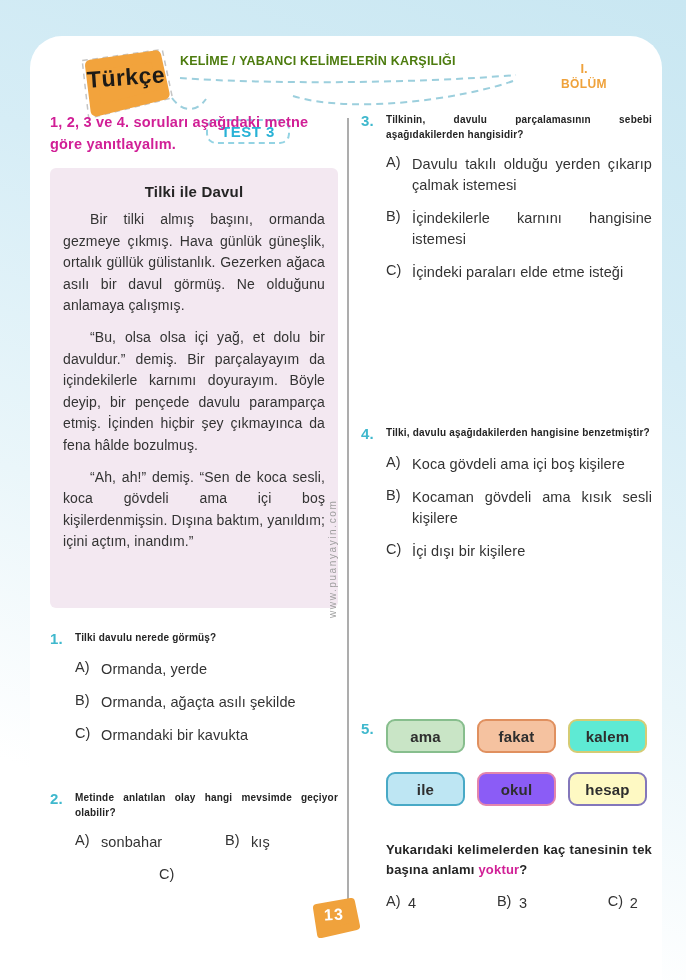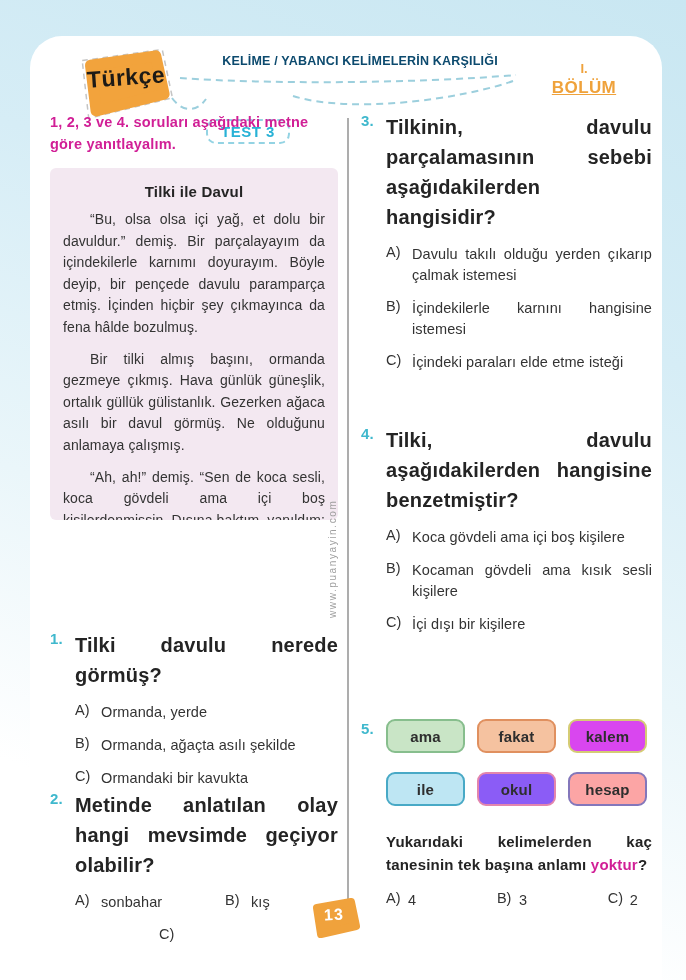"KELİME / YABANCI KELİMELERİN KARŞILIĞI" .header-title { color: #0c4a6e -> #4d7c0f; text-align: center -> none }
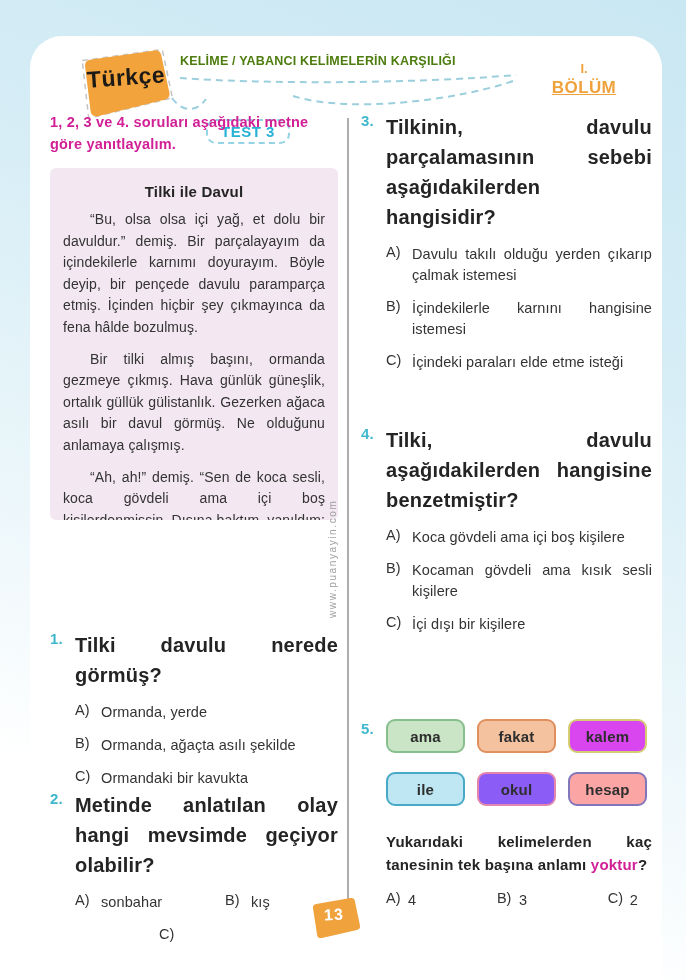"BÖLÜM" .cloud-line2 { font-size: 17px -> 12px; text-decoration: underline -> none }
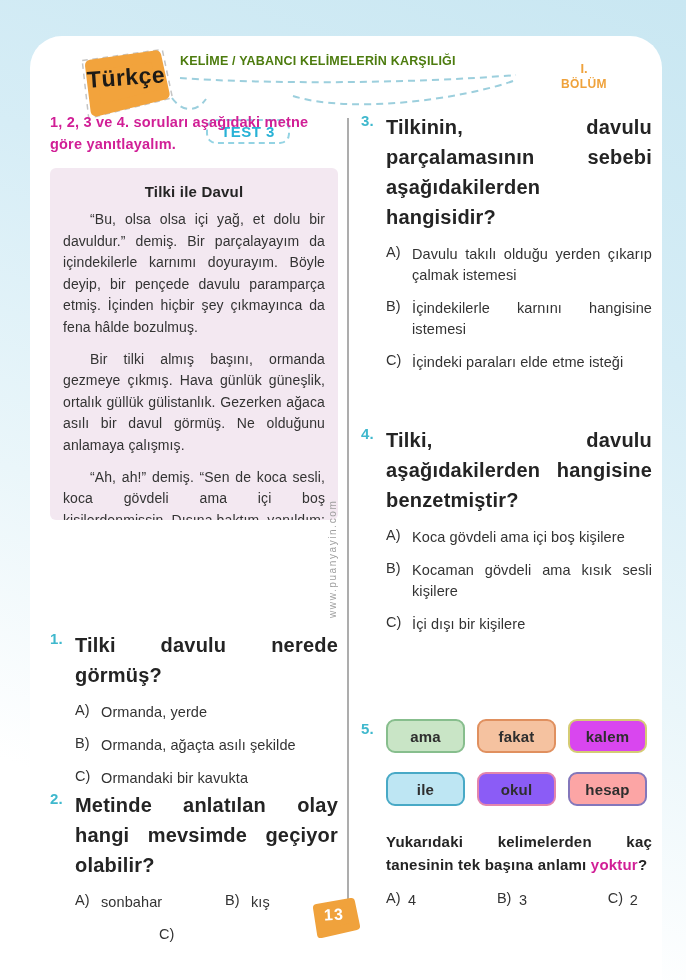"Tilkinin, davulu parçalamasının sebebi" .q-text { font-size: 20px -> 10px }
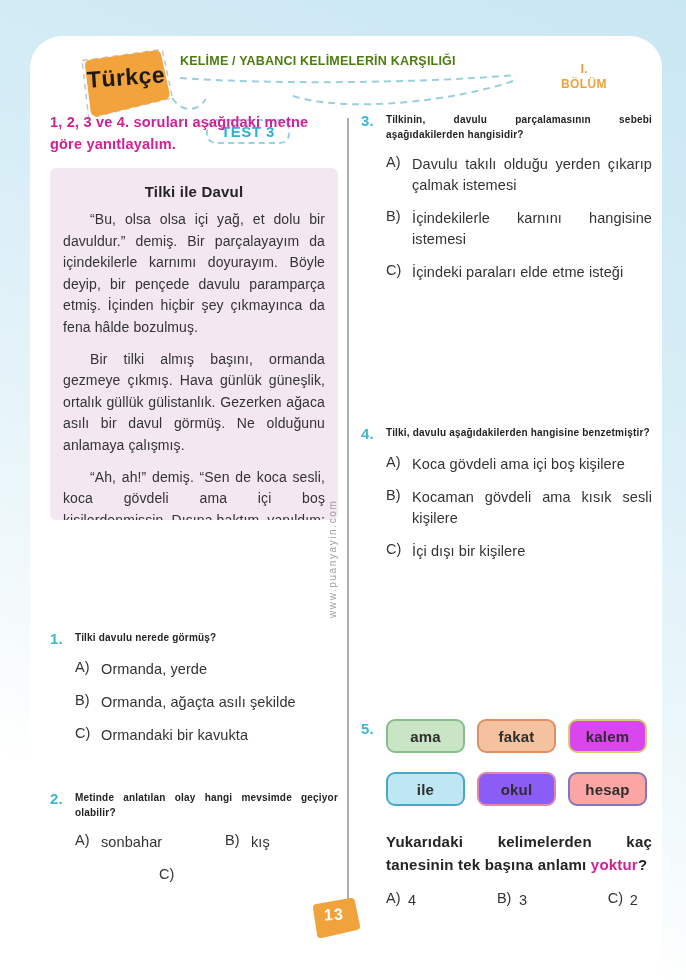"Tilki ile Davul" .passage { height: 352px -> 440px }
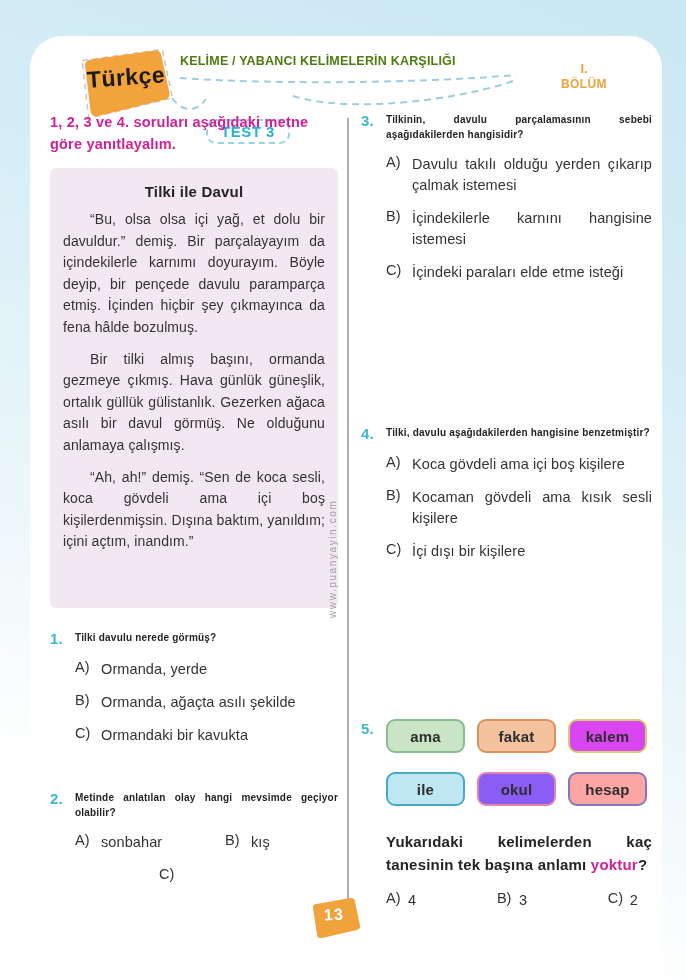"“Bu, olsa olsa içi yağ," p { order: before "Bir tilki almış başını, ormanda" -> after "Bir tilki almış başını, ormanda" }
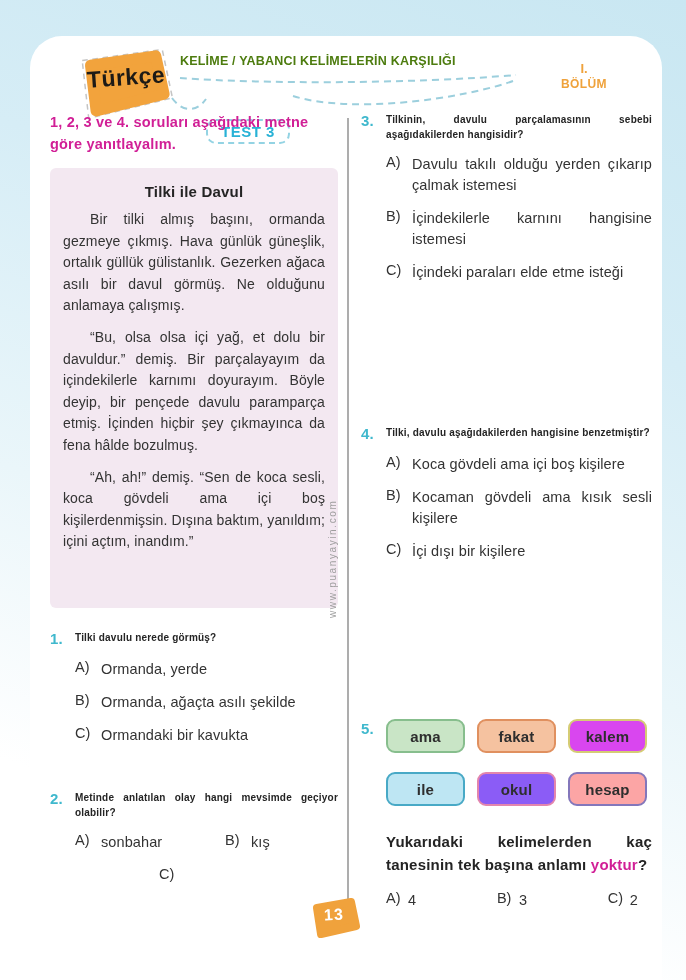"kalem" div.chip { background-color: #d946ef -> #5eead4 }
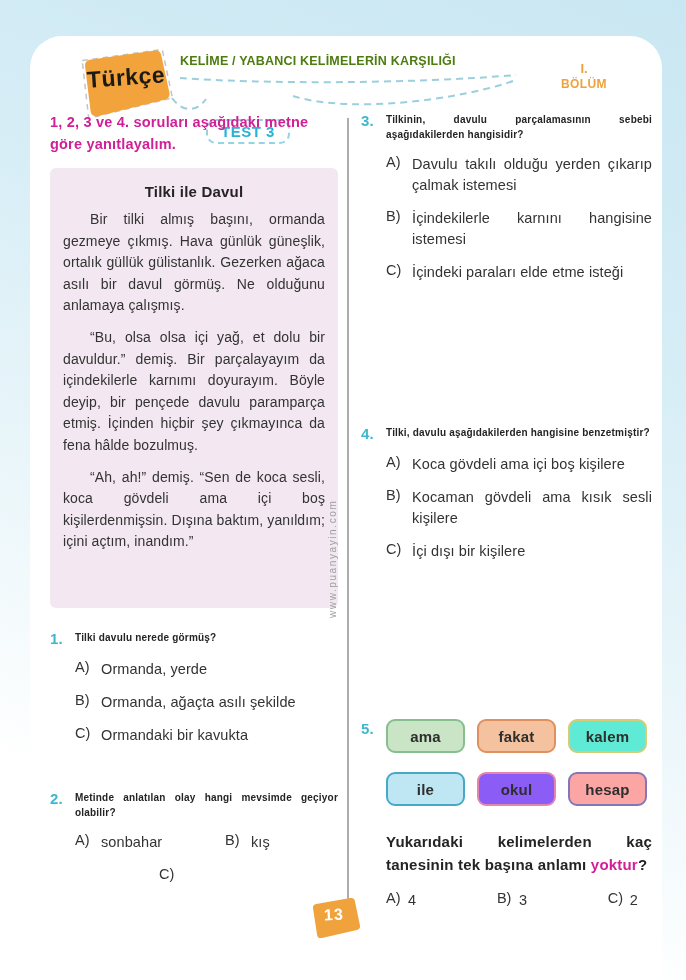"hesap" div.chip { background-color: #fca5a5 -> #fef9c3 }
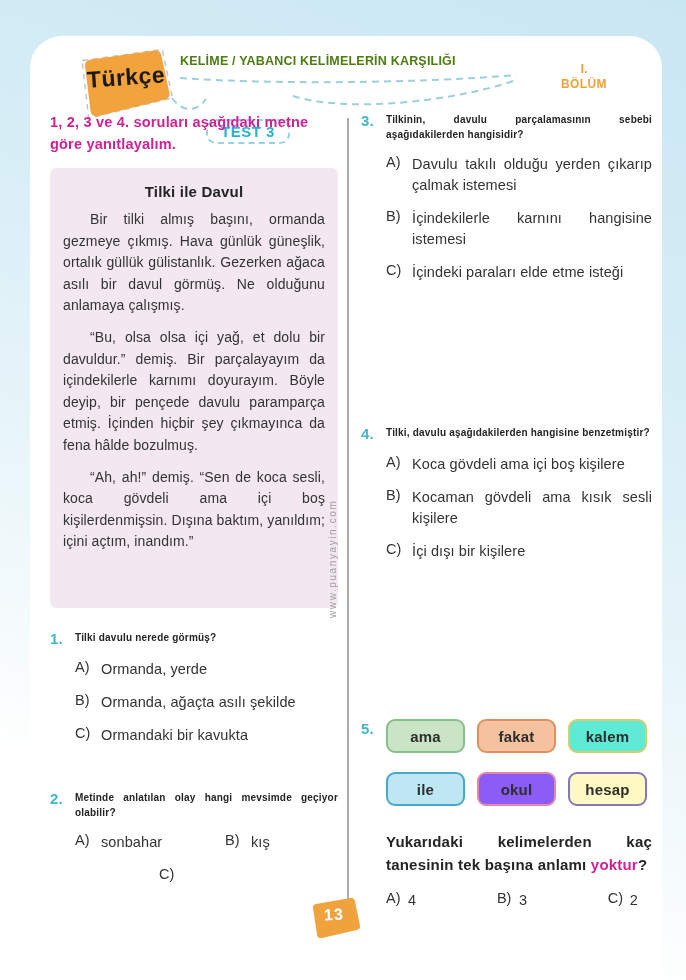"Yukarıdaki kelimelerden kaç tanesinin" .q5-question { font-size: 15px -> 13px; margin: 24px 0 0 25px -> 34px 0 0 25px }
